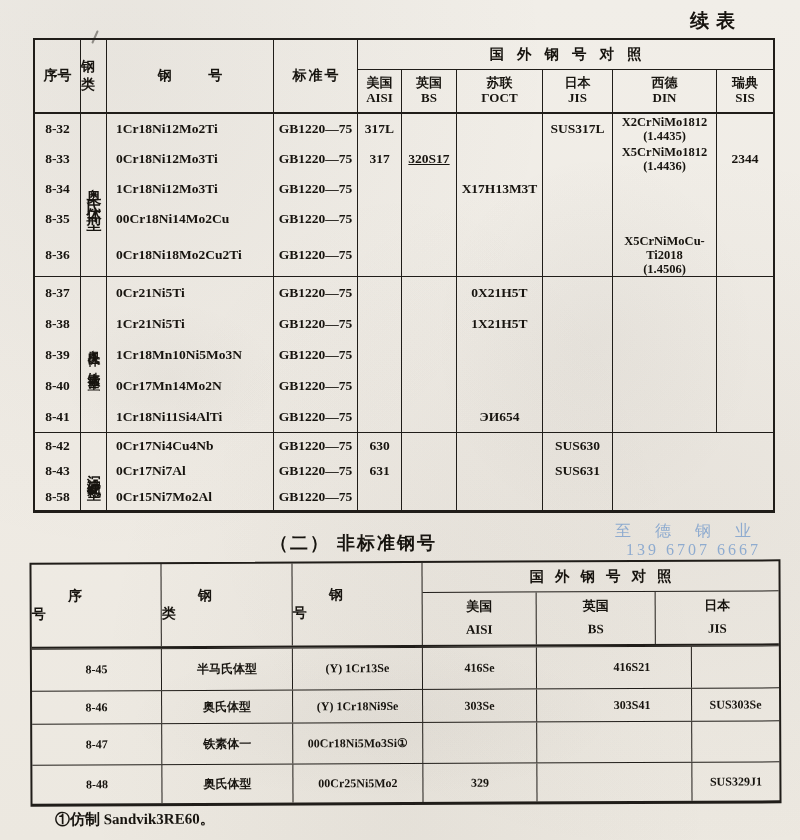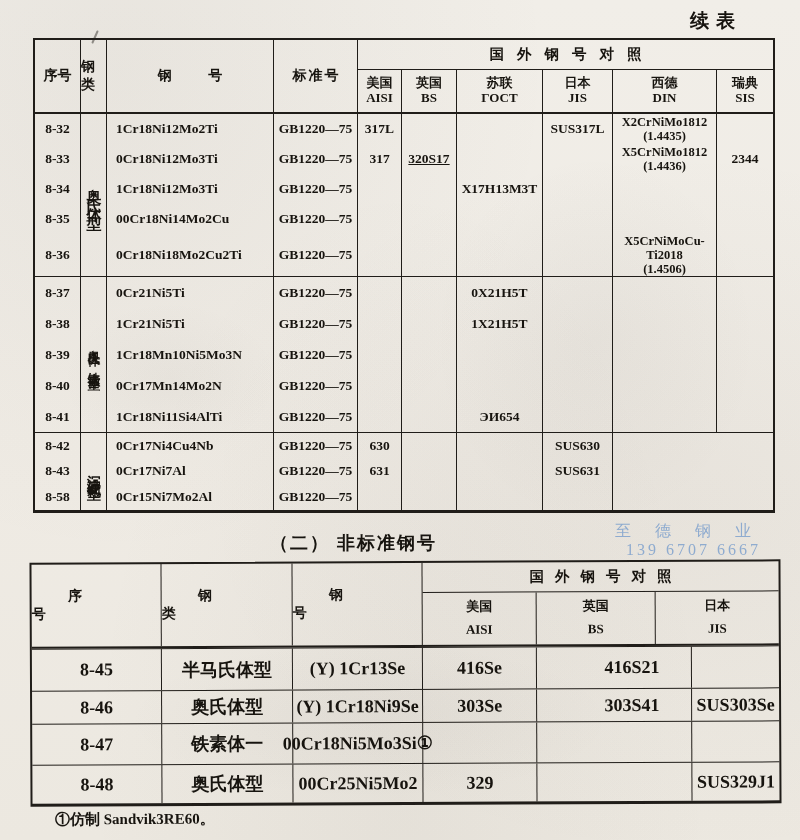"8-45" .t2row .tcell { font-size: 18px -> 12px }
